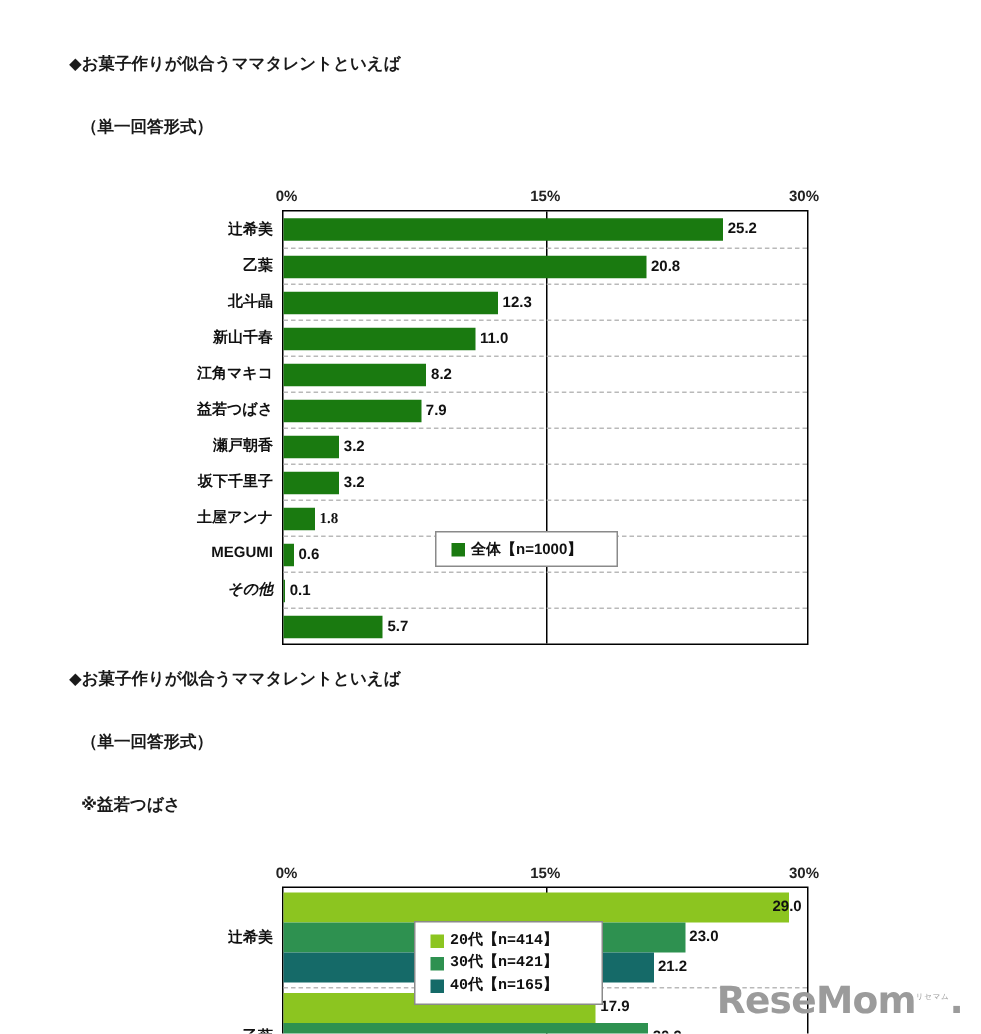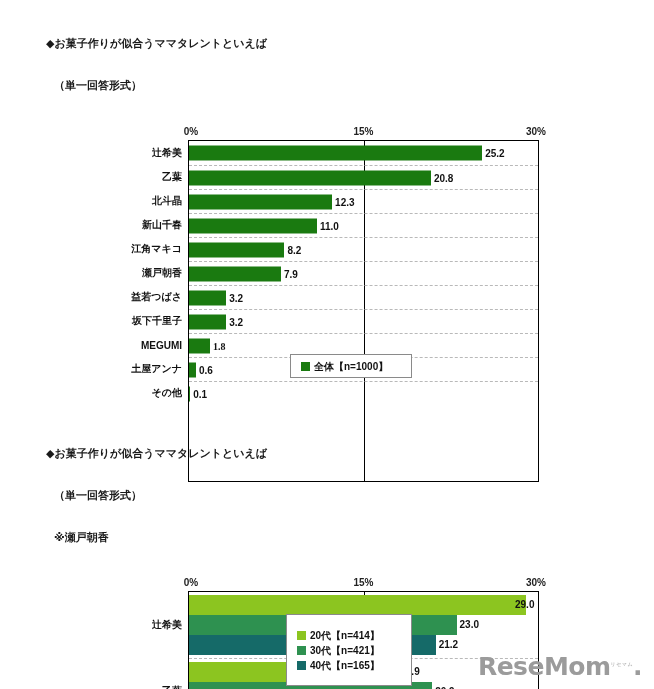"25.2" div.plot { height: 342px -> 290px }
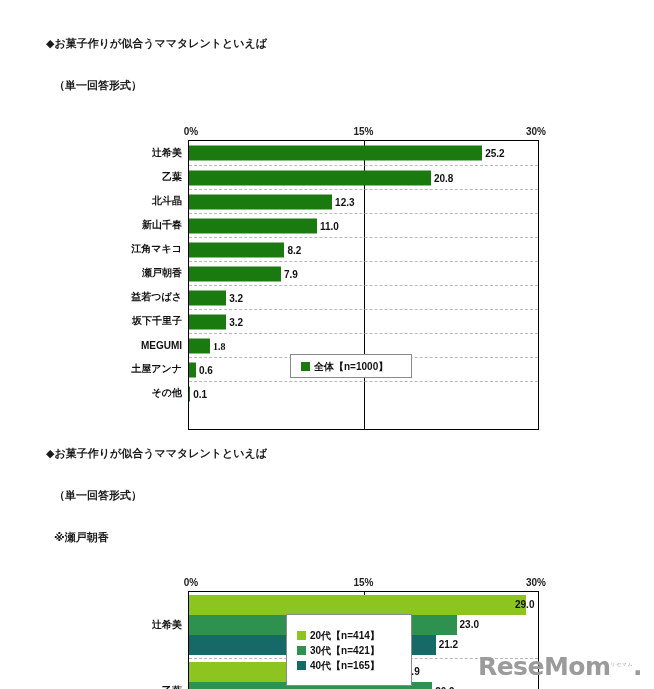"瀬戸朝香" div.cat-slot { order: before "益若つばさ" -> after "益若つばさ" }
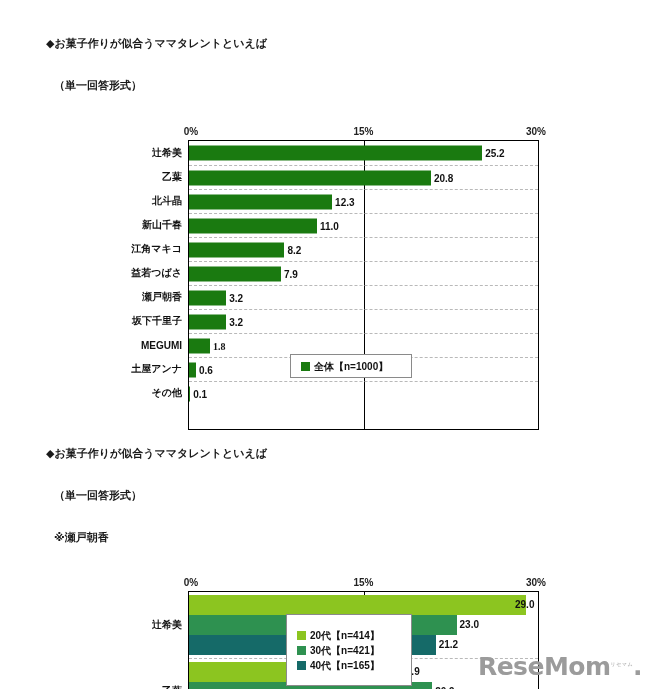"MEGUMI" div.cat-slot { order: before "土屋アンナ" -> after "土屋アンナ" }
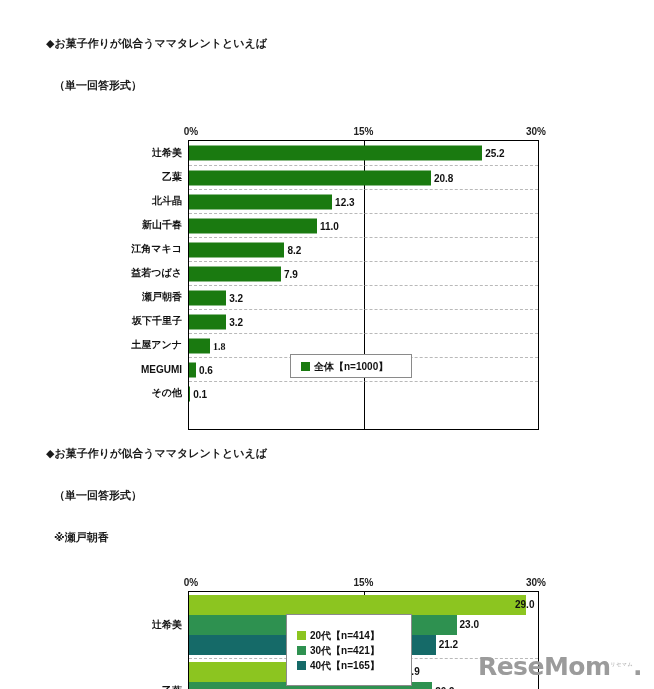"その他" div.cat-slot { font-style: none -> italic }
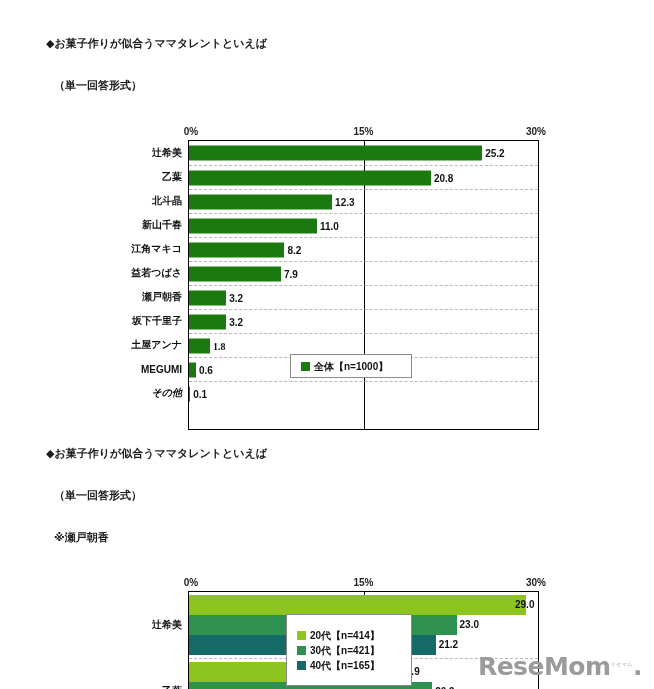"5.7" div.row1 { html: none -> <div> <div></div> <span>5.7</span> </div> }
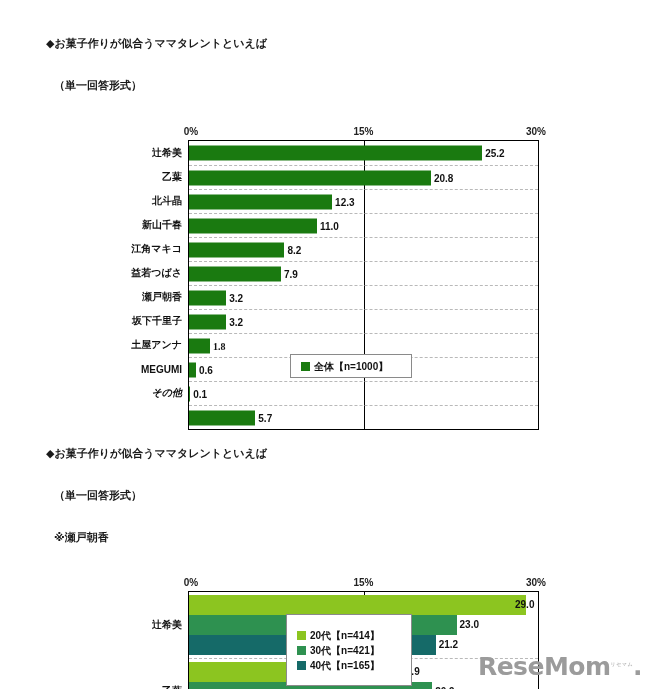"※瀬戸朝香" span.t-line { text: 瀬戸朝香 -> 益若つばさ }
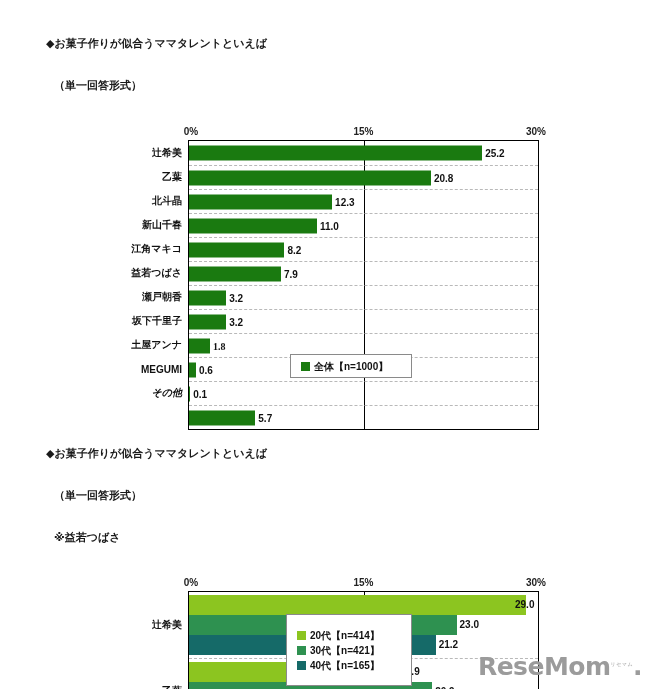"20代【n=414】" div.legend { font-family: none -> Liberation Mono, monospace; height: 72px -> 56px; left: 240px -> 230px }
